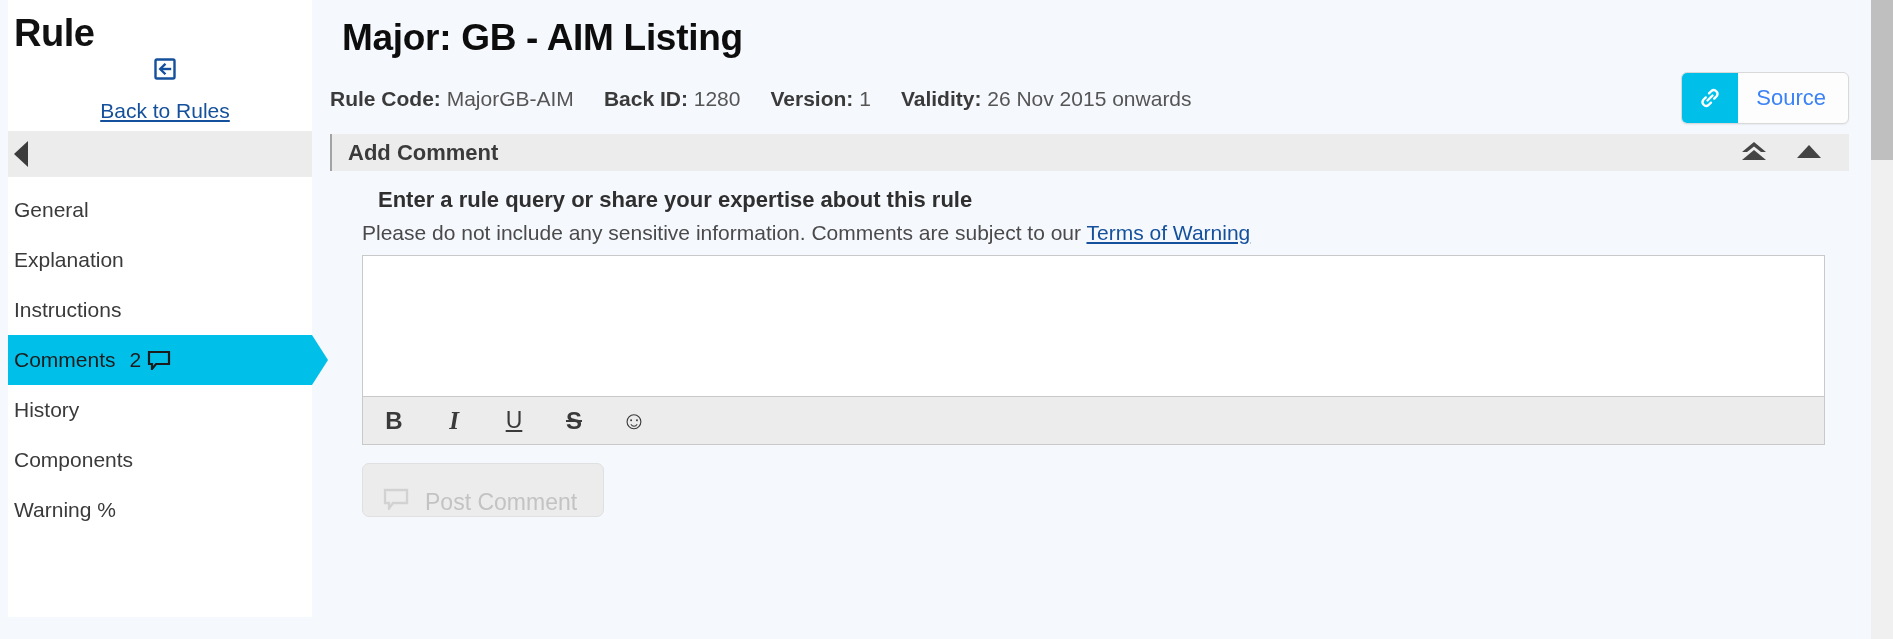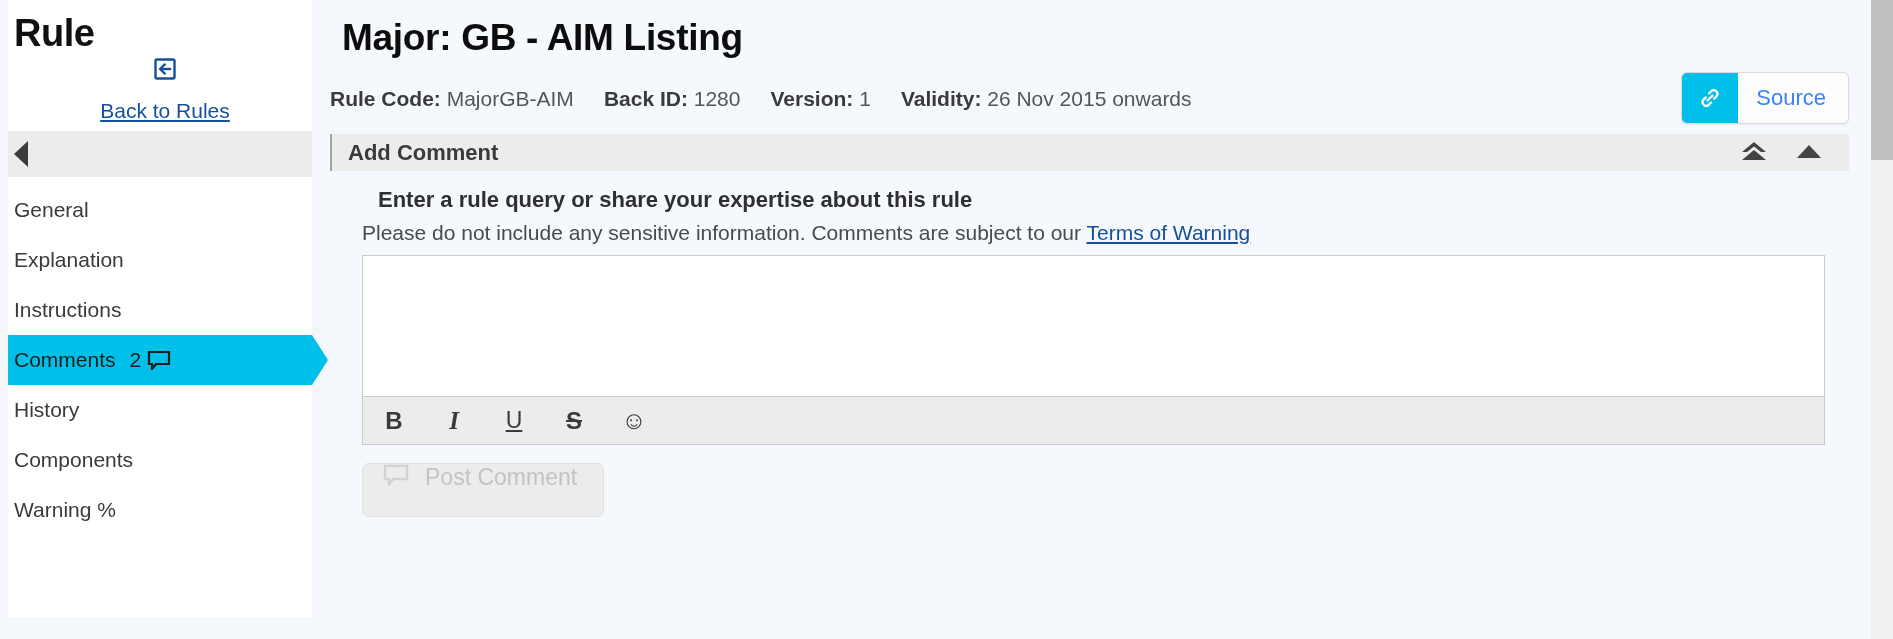"Post Comment" .post-btn { align-items: flex-start -> flex-end }
